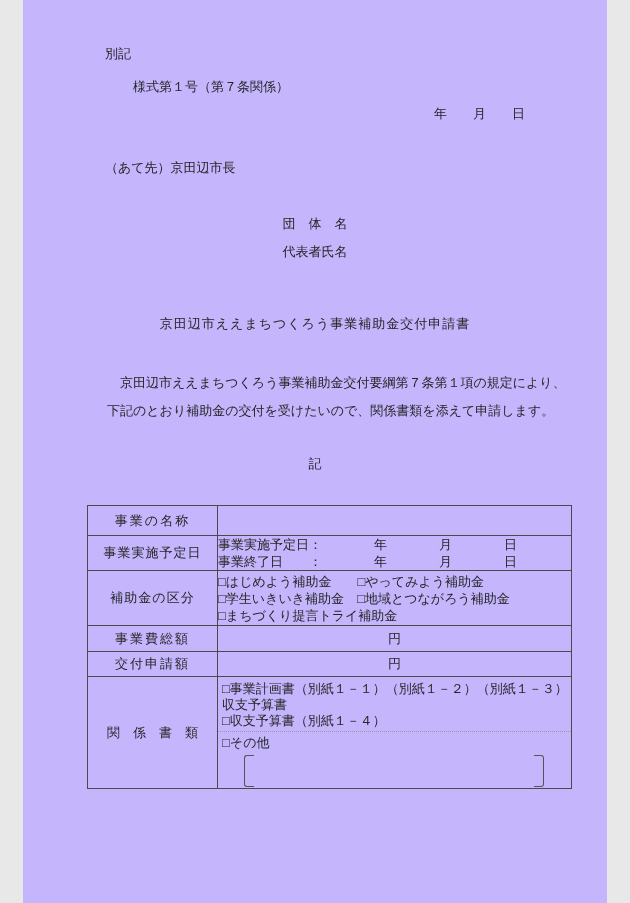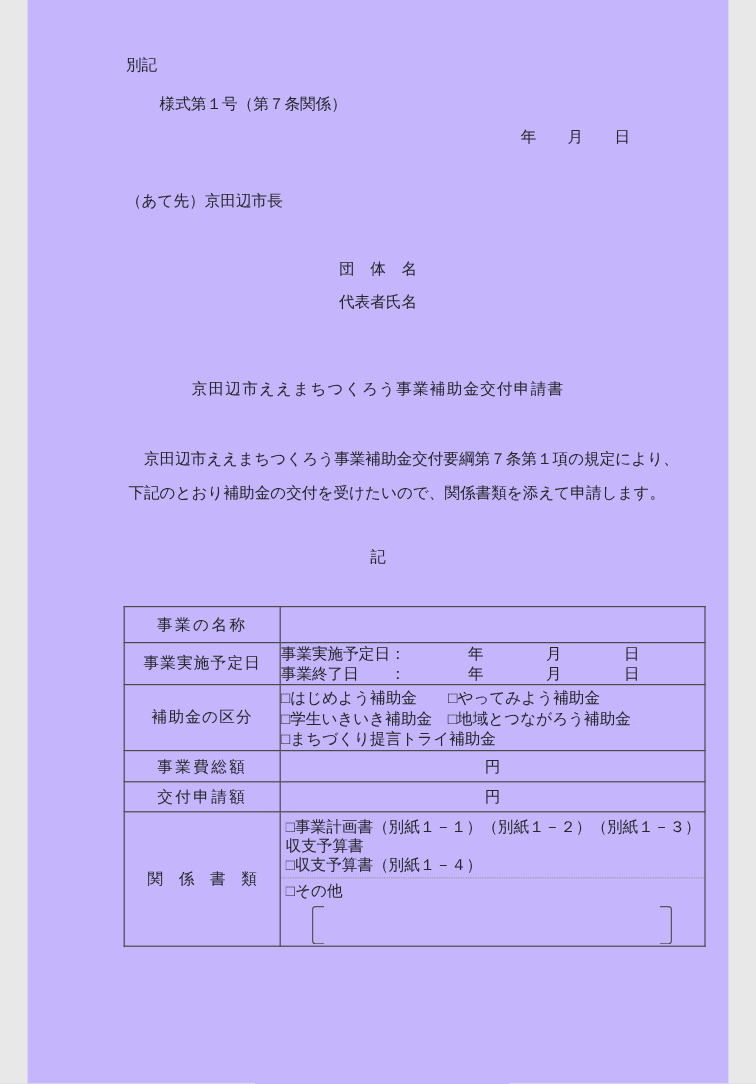"事業の名称" table.app-table { left: 80px -> 64px }
